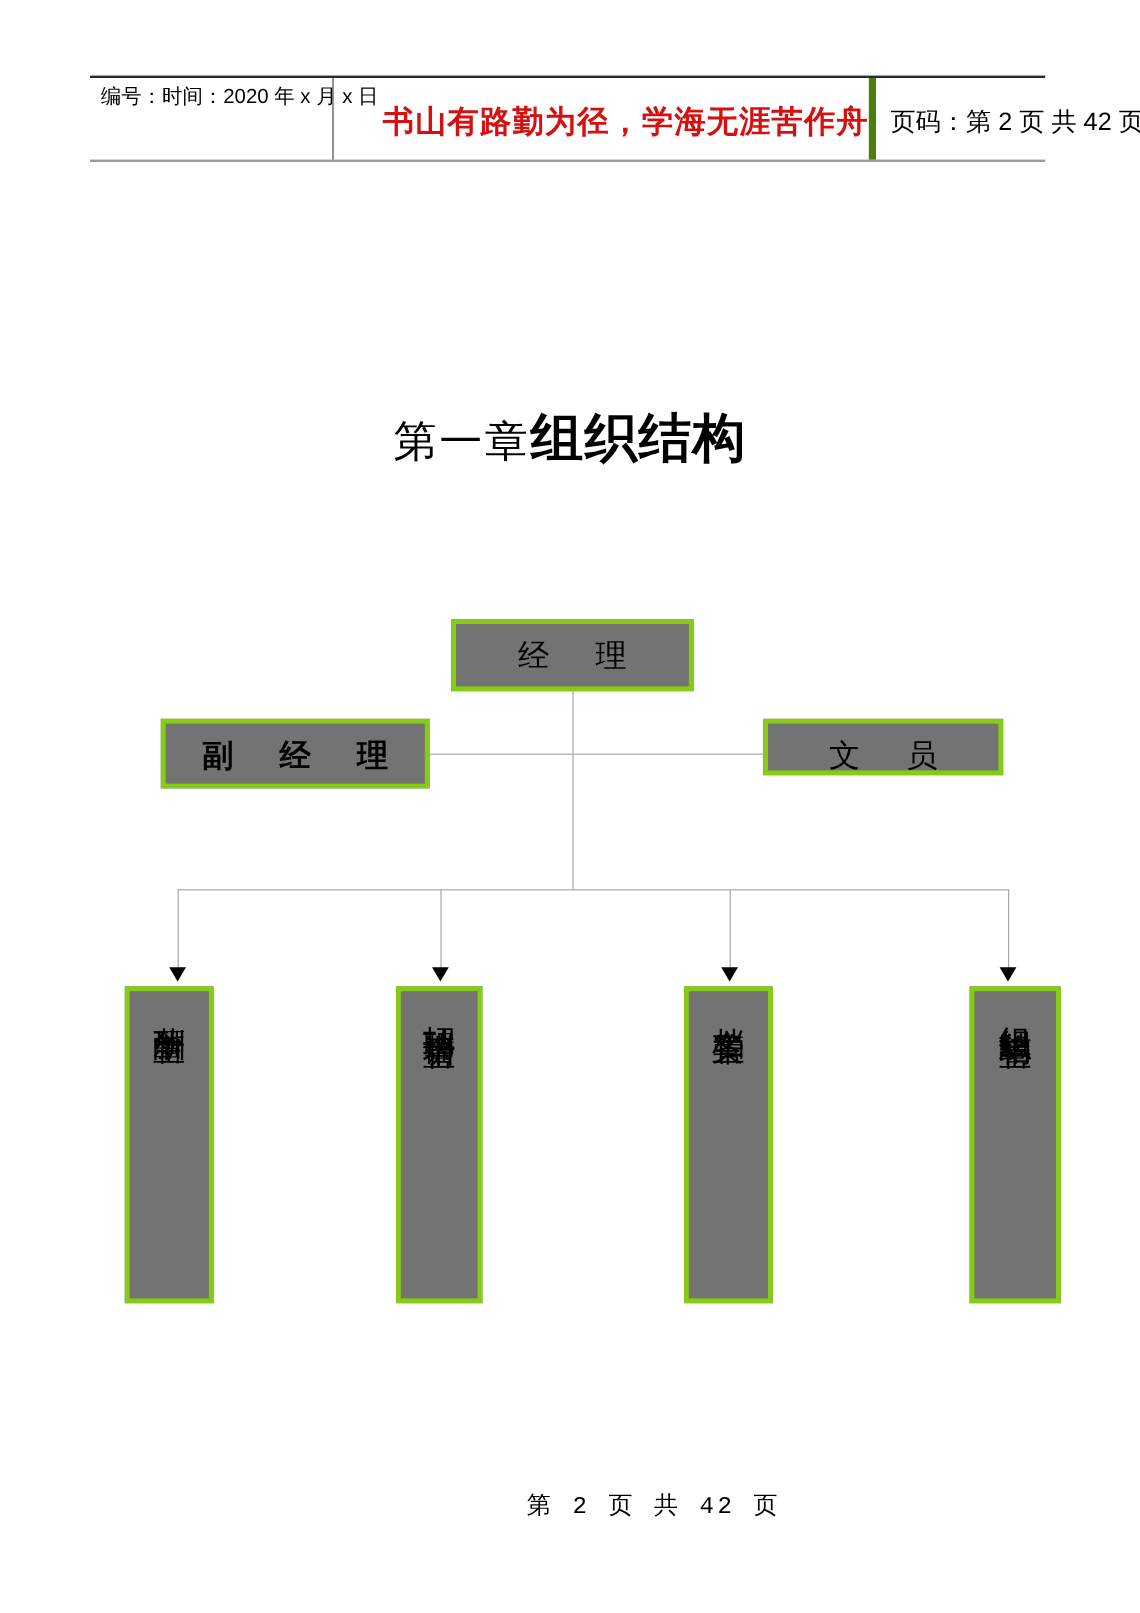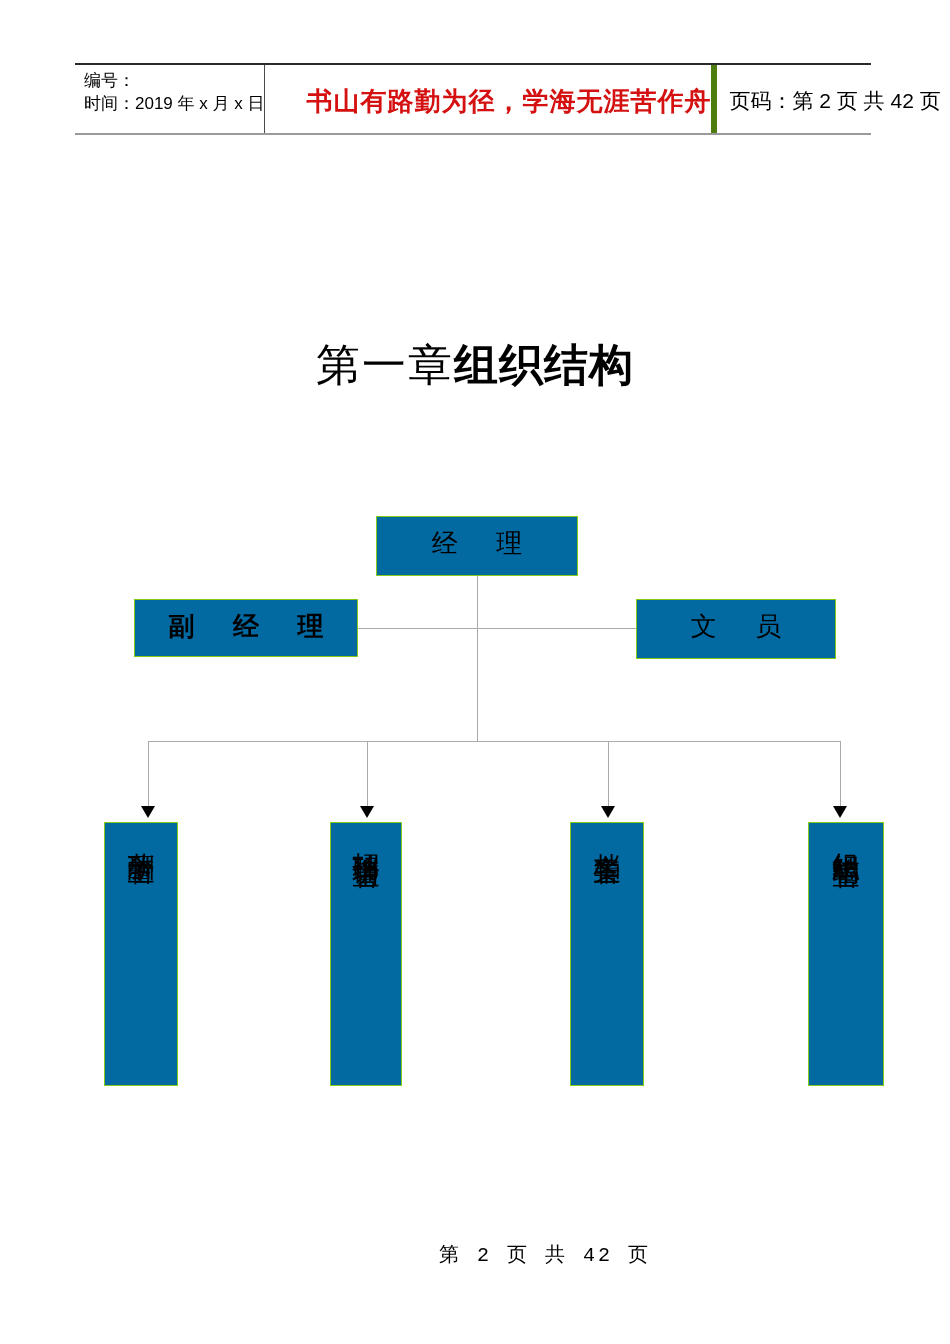"编号：" .hdr-left { flex-direction: column -> row }
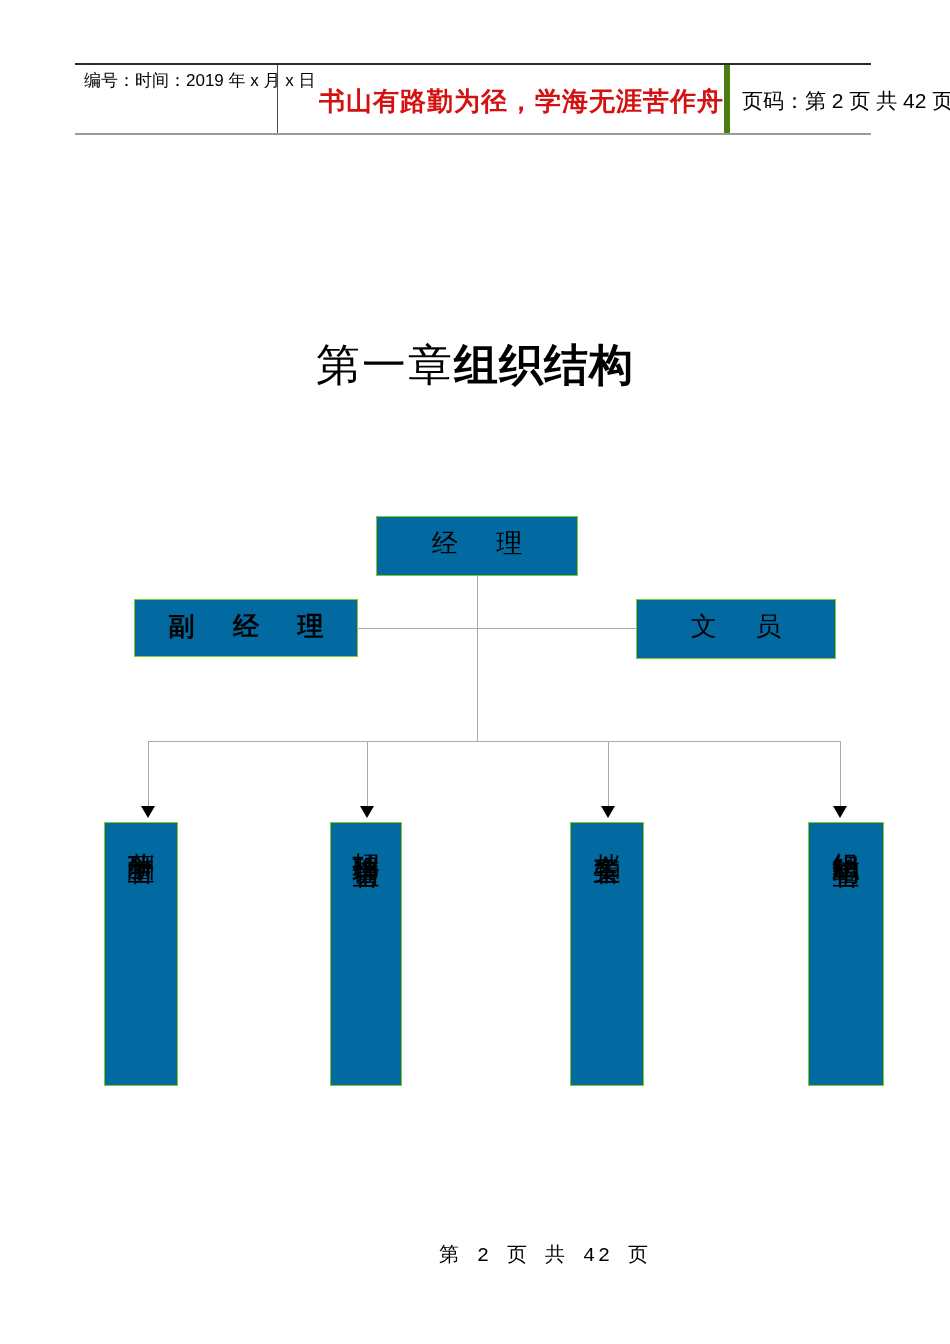"时间：2019 年 x 月 x" div.line { text: 2019 -> 2020 }
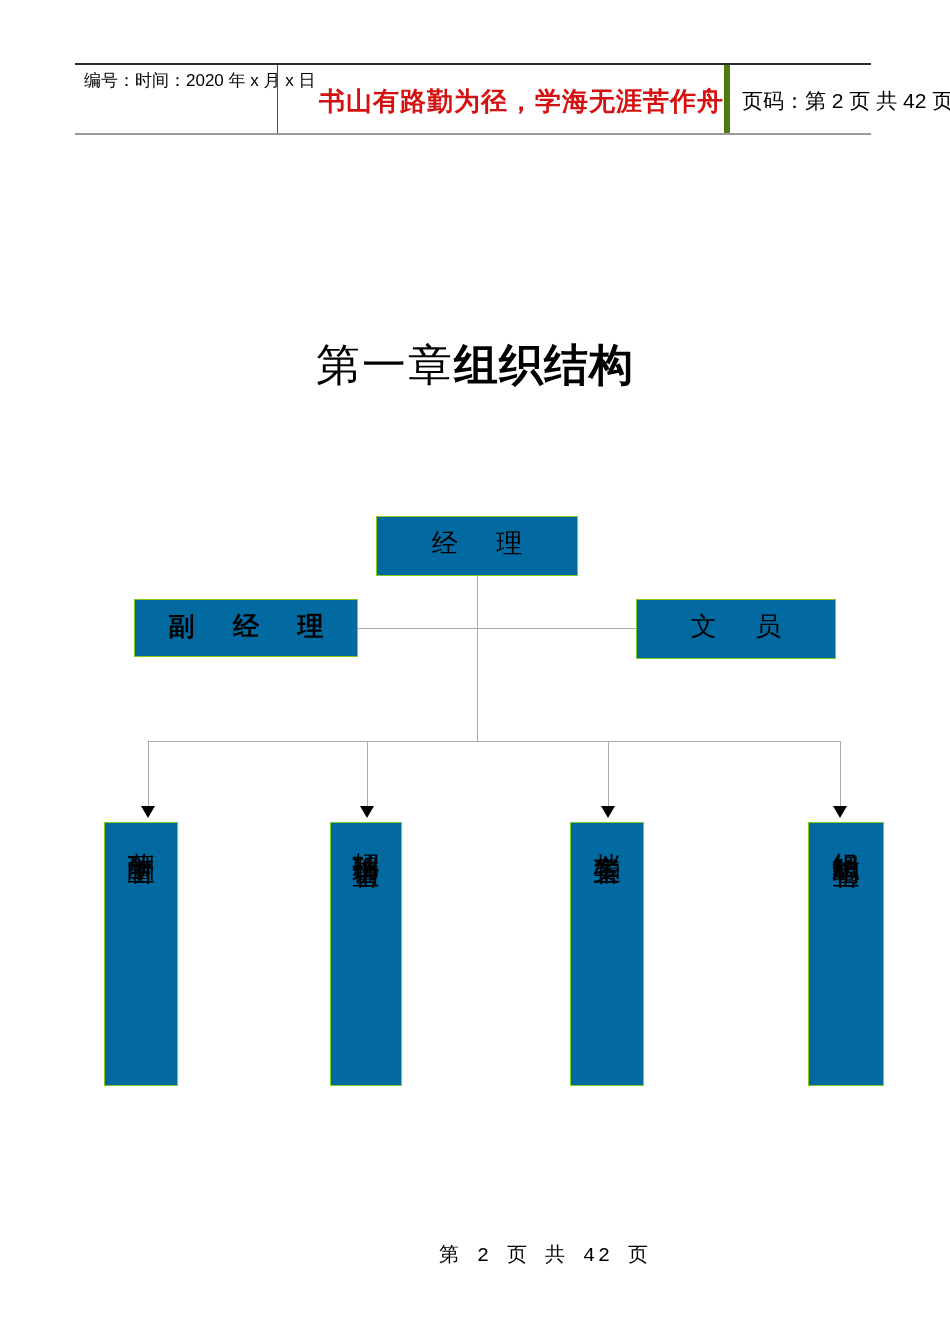"第一章" .chapter-title .num { font-size: 44px -> 36px }
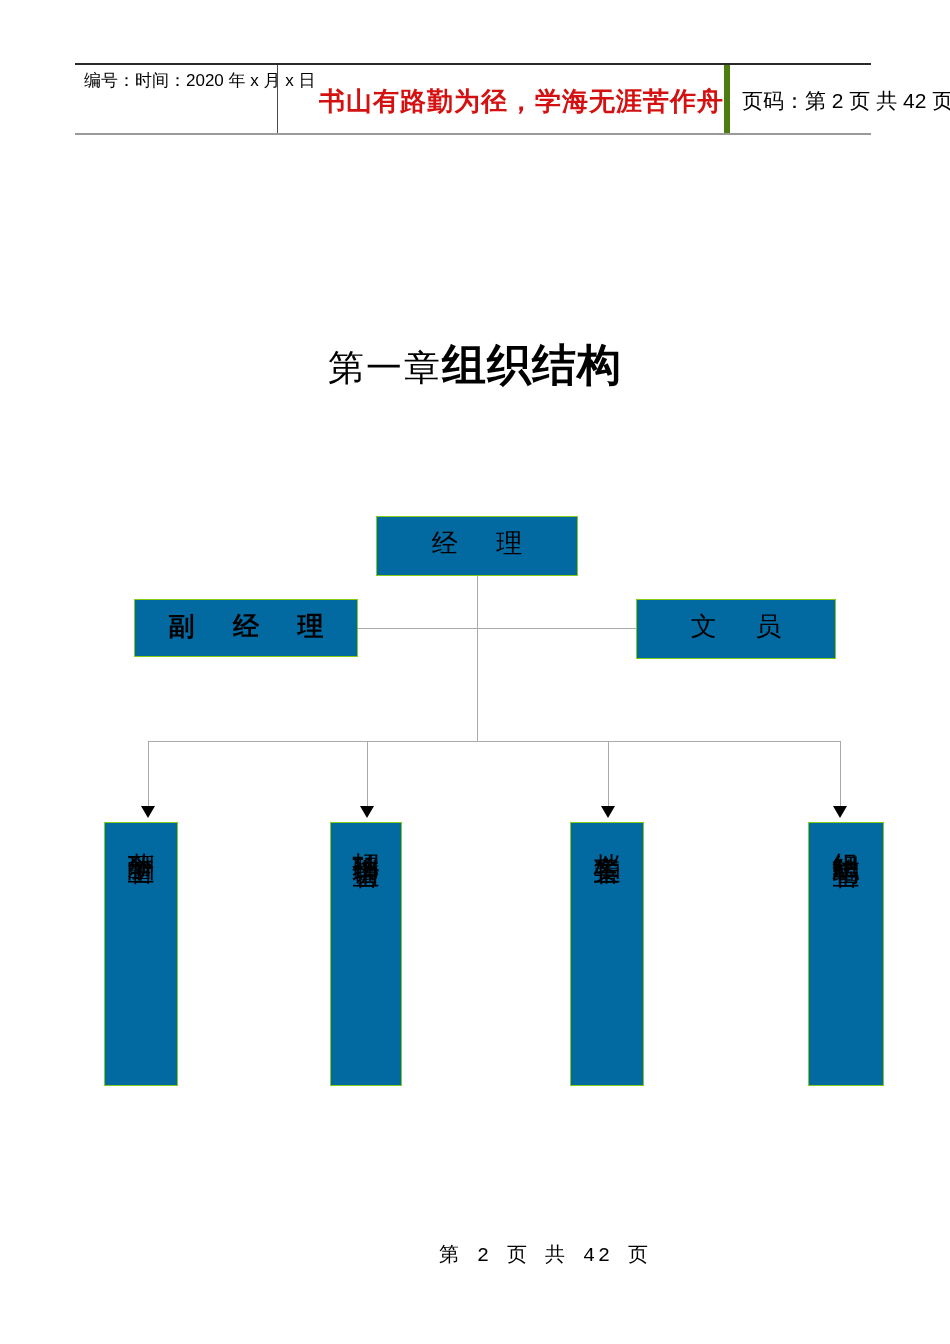"经 理" .node { background: #0369a1 -> #737373; border: 1px solid #84cc16 -> 4px solid #84cc16 }
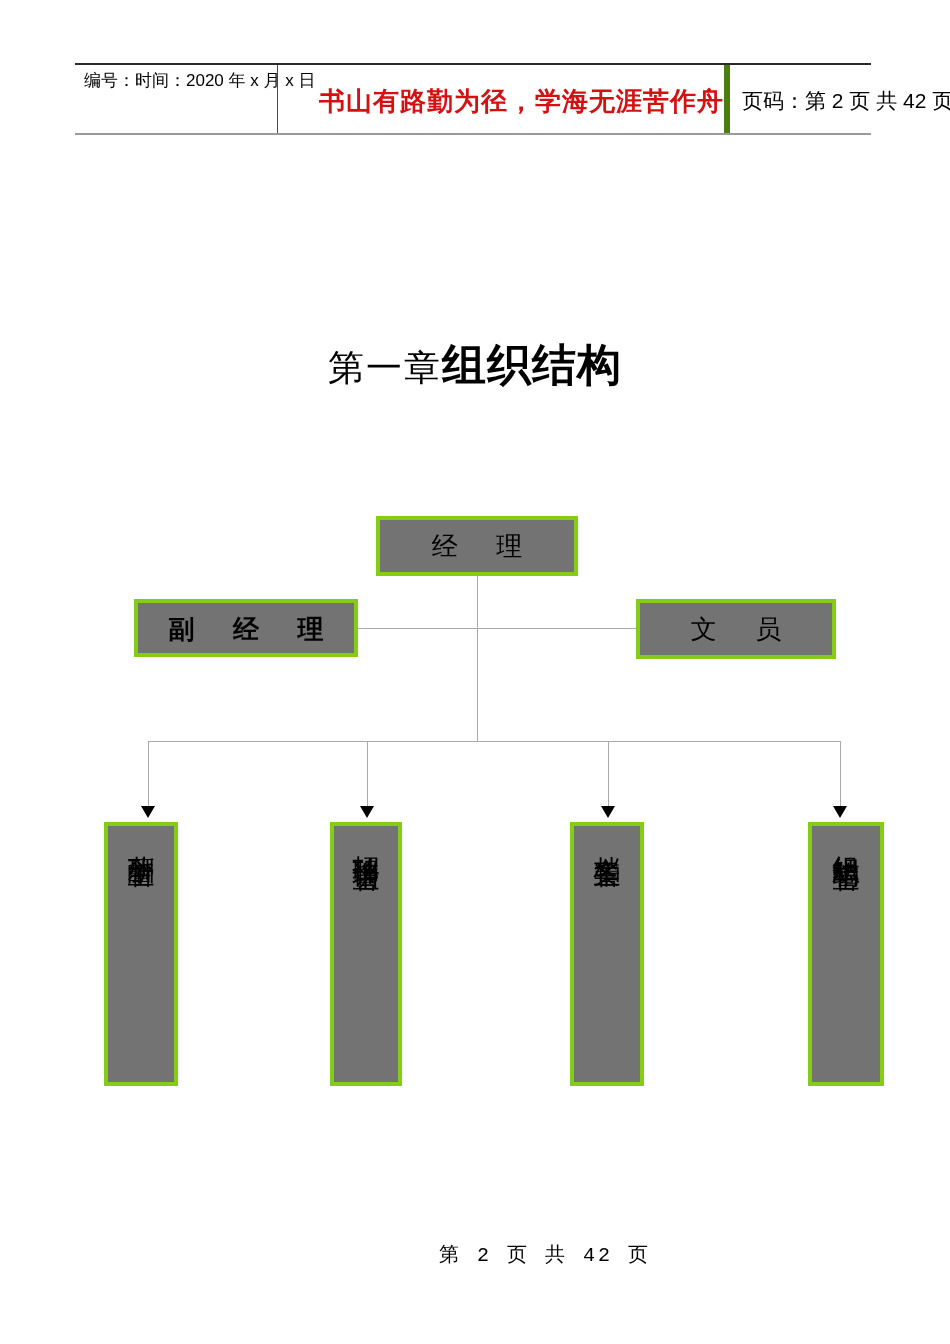"文 员" .n-clerk { height: 60px -> 47px }
